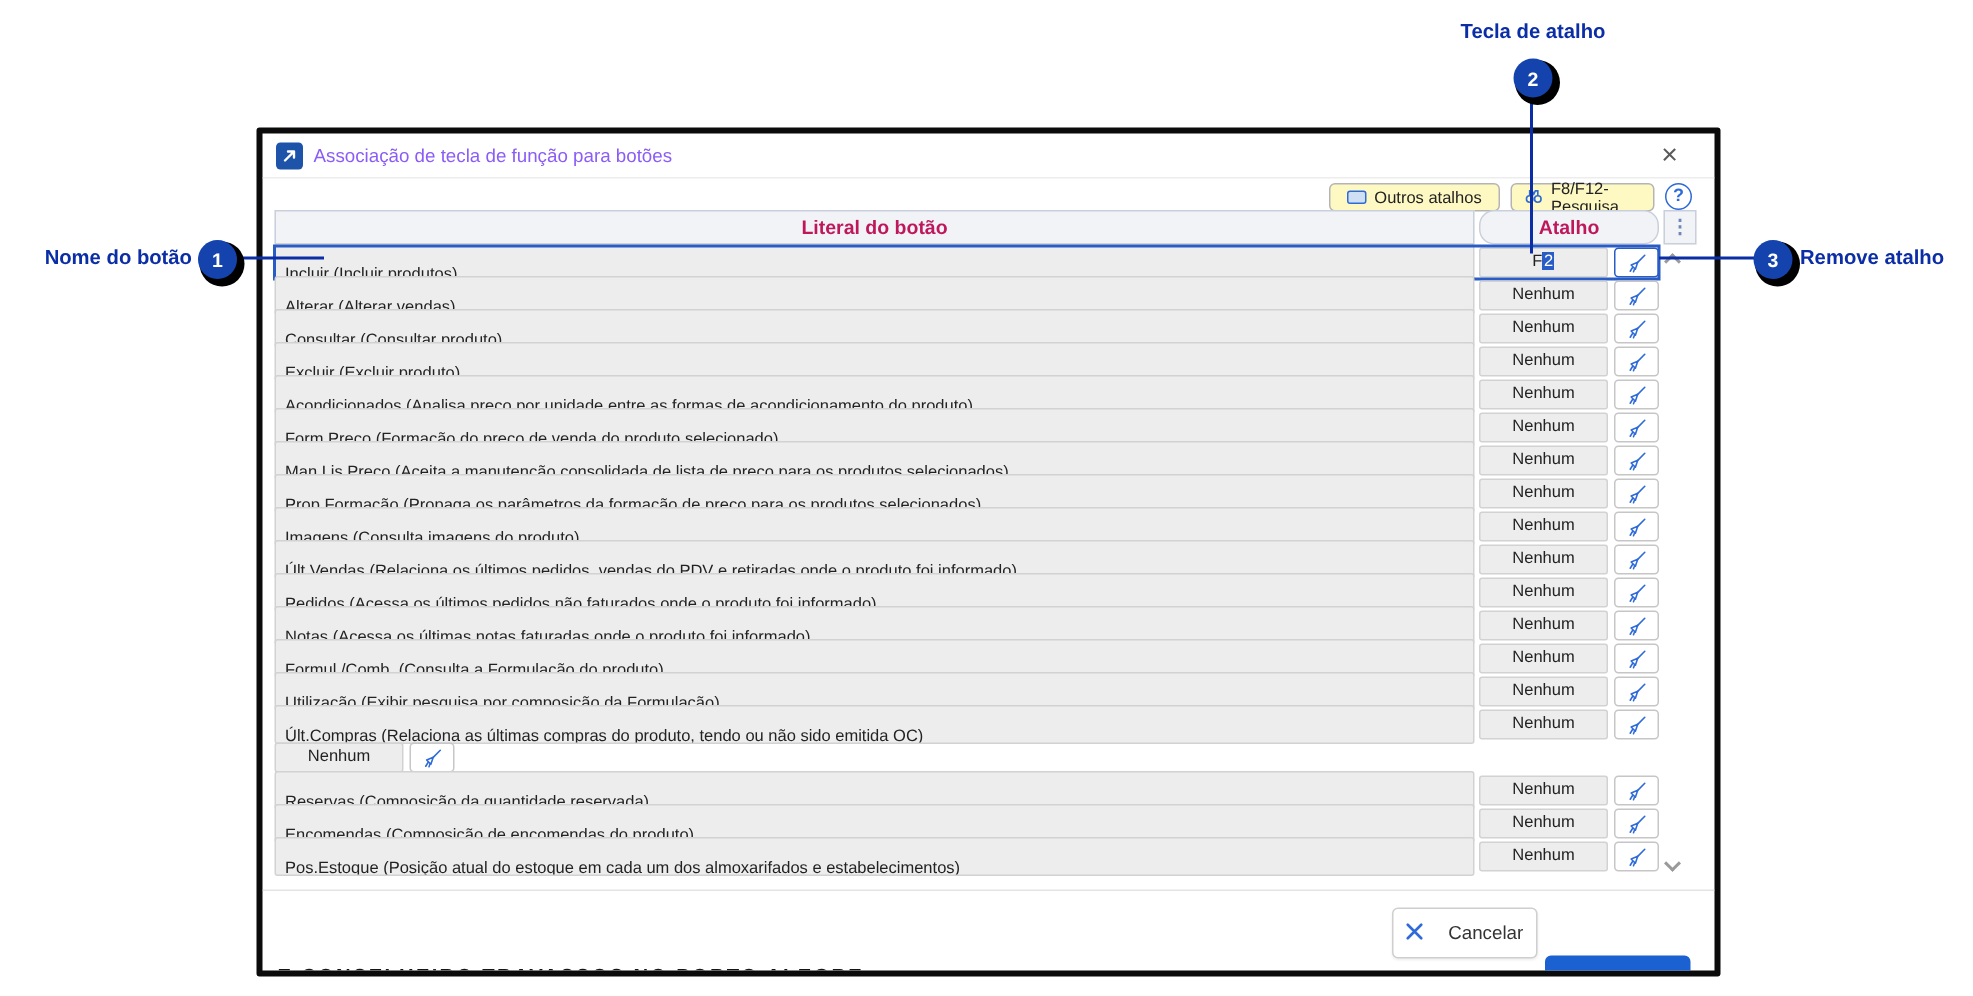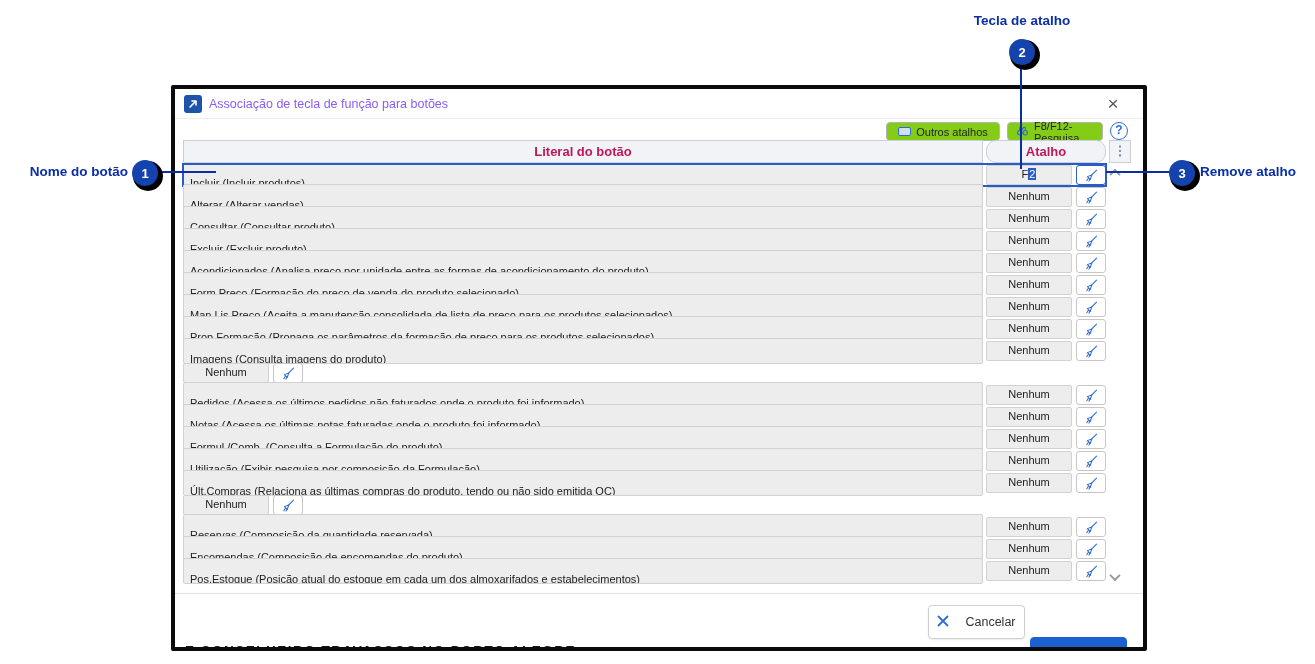"Outros atalhos" .toolbar-btn { background: #84cc16 -> #fef9c3 }
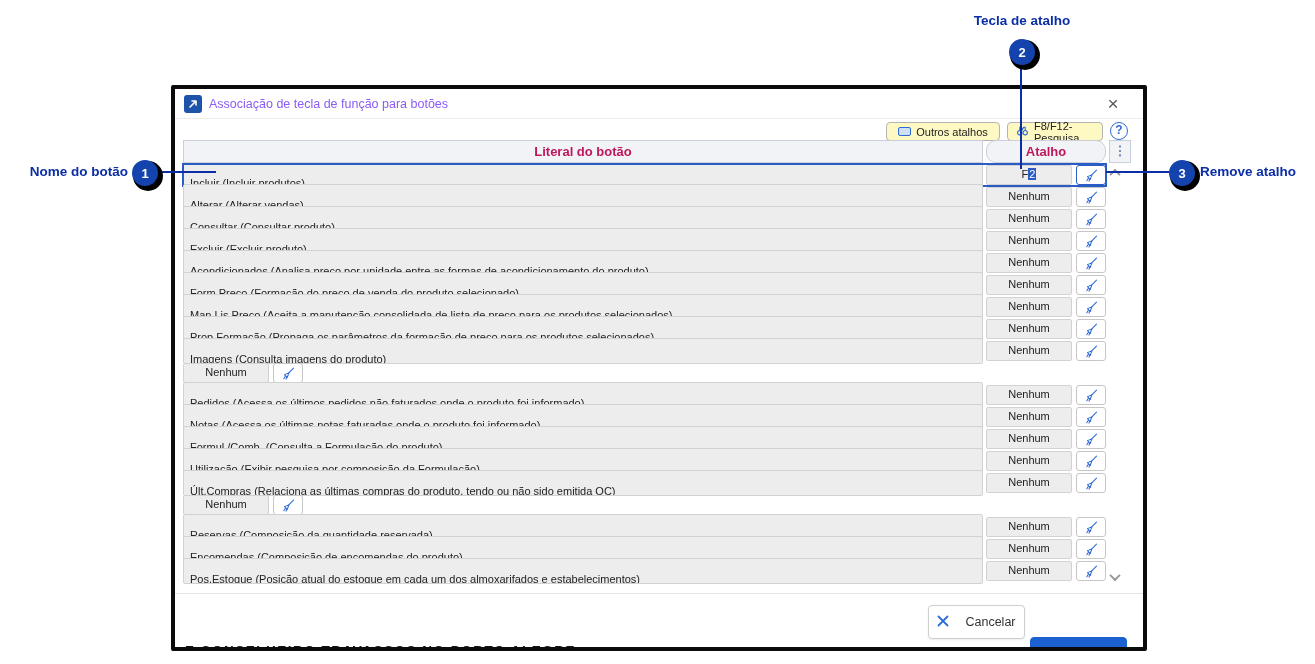"Últ.Vendas (Relaciona os últimos" div.cell-literal { html: none -> <div>Últ.Vendas (Relaciona os últimos pedidos, vendas do PDV e retiradas onde o produto foi informado)</div> }
